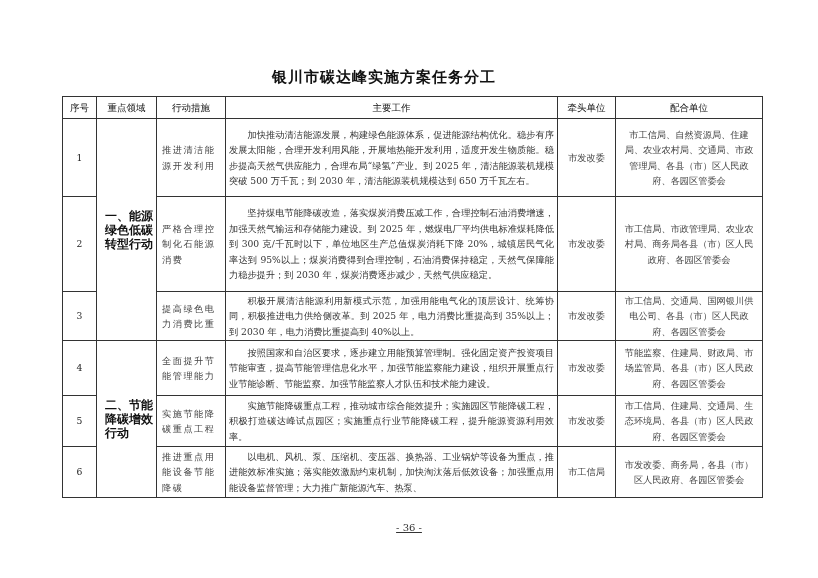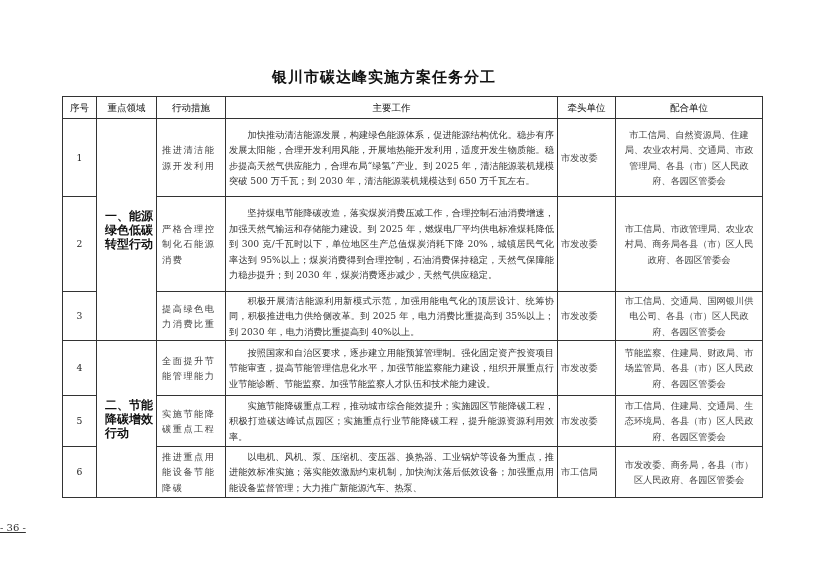"市发改委" .c-lead { text-align: none -> center }
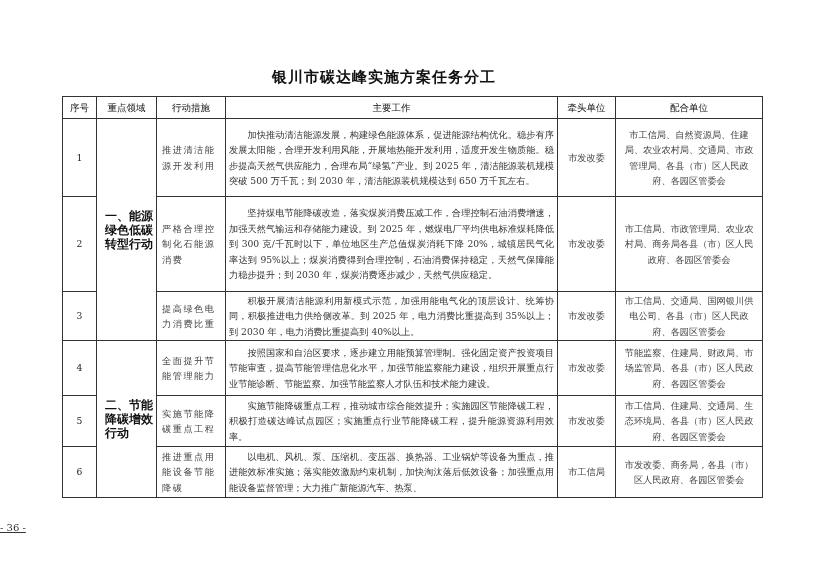"- 36 -" .page-num { text-align: none -> center }
